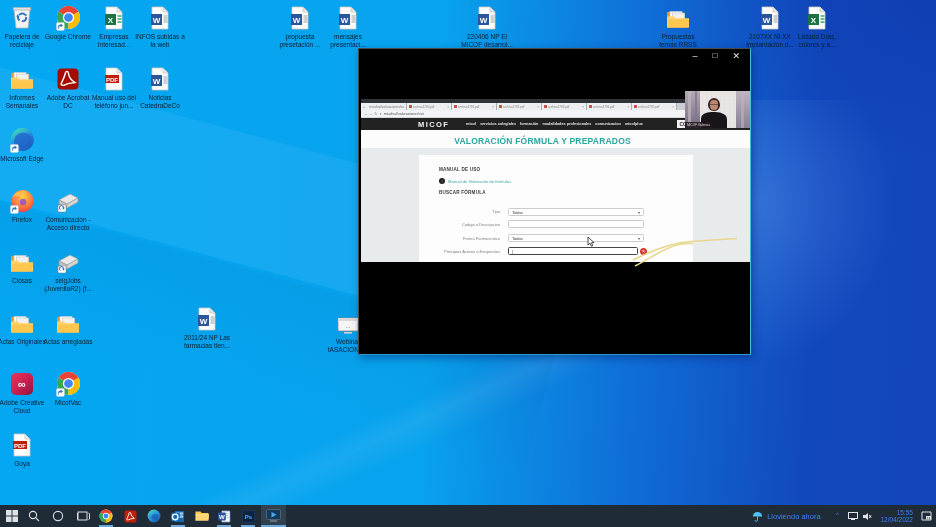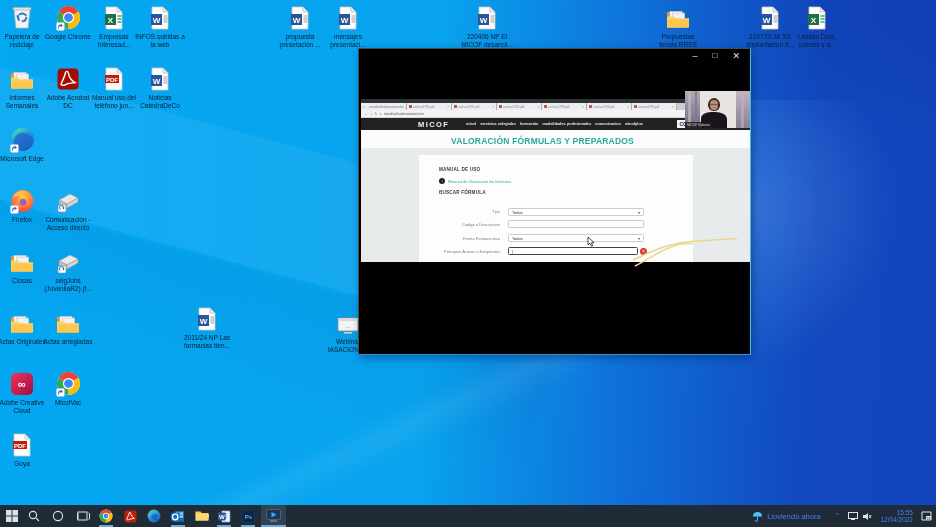"VALORACIÓN FÓRMULAS Y PREPARADOS" span { text: FÓRMULAS -> FÓRMULA }
